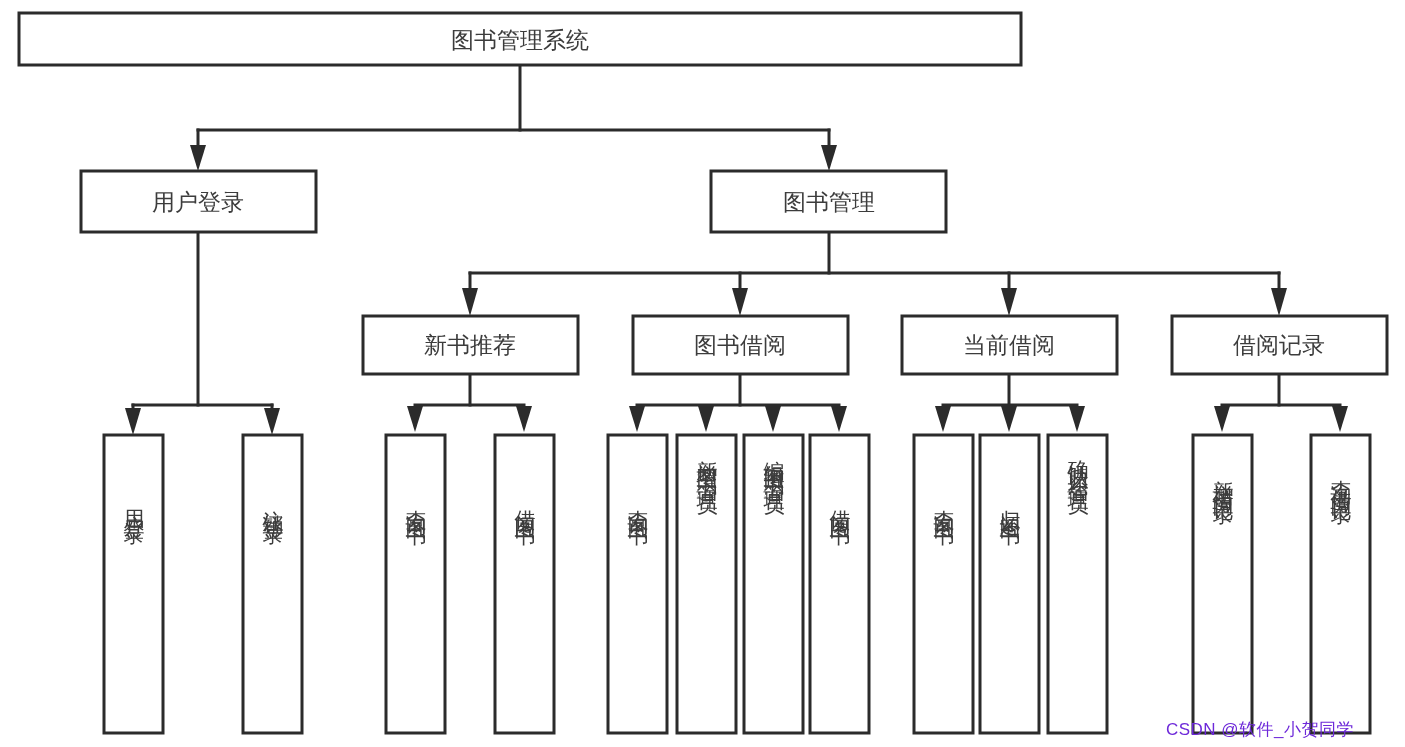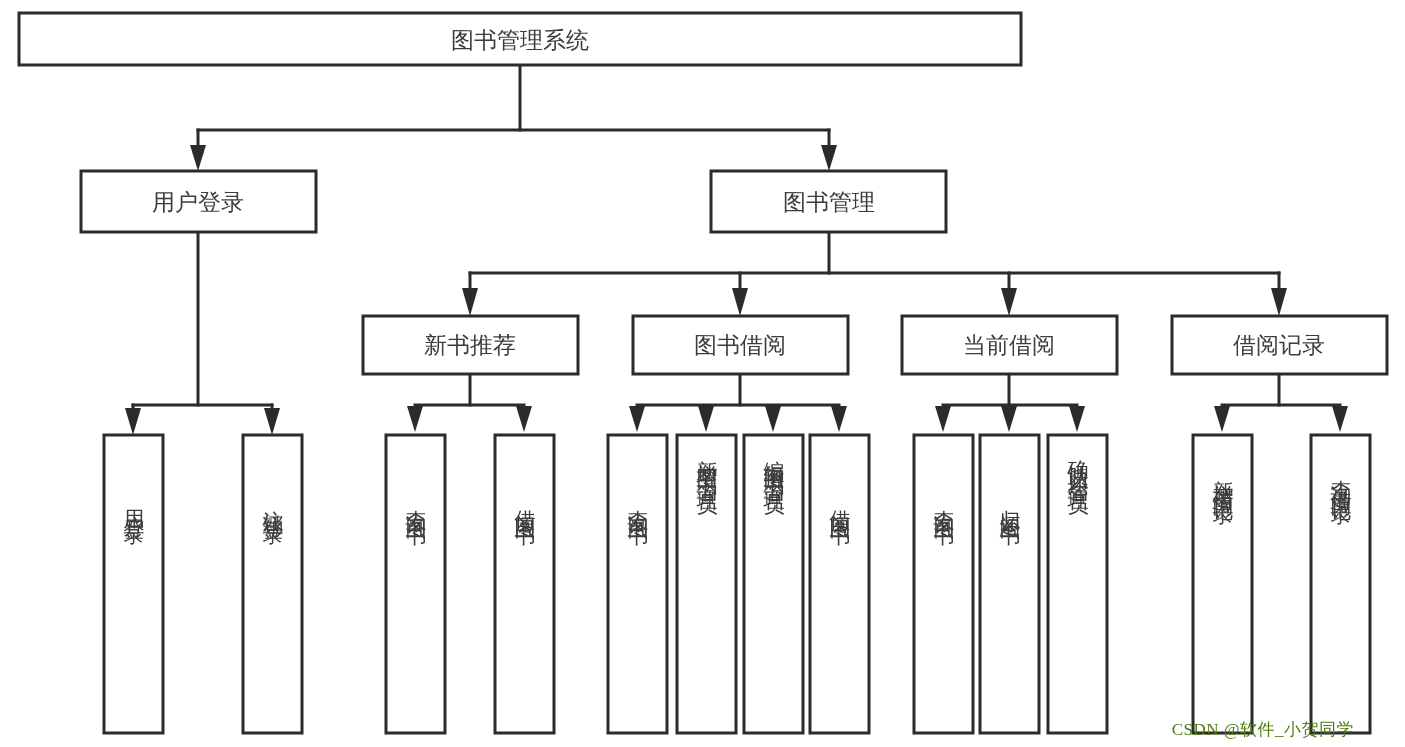"CSDN @软件_小贺同学" #watermark { color: #4d7c0f -> #6d28d9; font-family: Liberation Serif, serif -> Liberation Sans, sans-serif }
